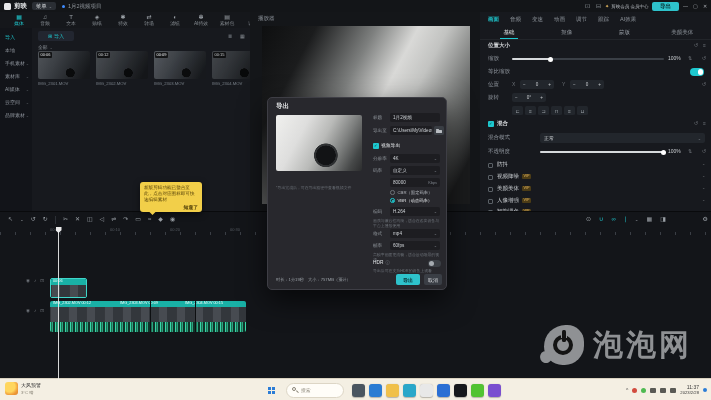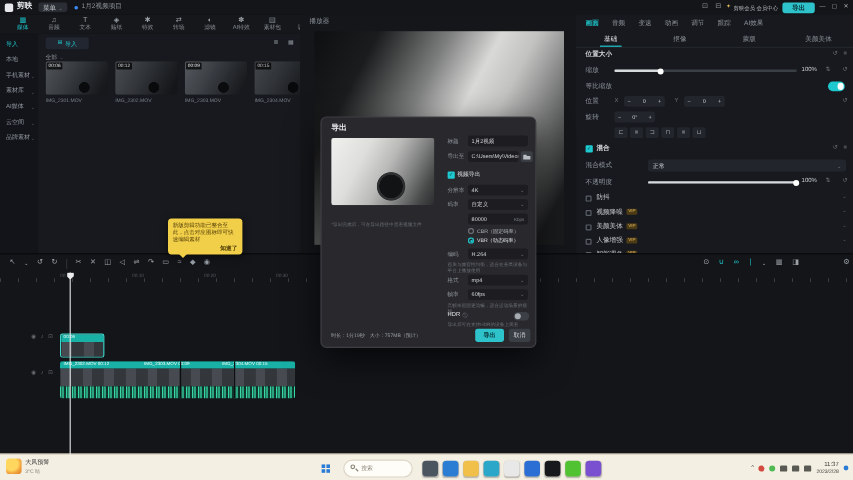"泡泡网" div.a { html: none -> <div> <div> <div></div> <div></div> <div></div> <div></div> </div> <div>泡泡网</div> </div> }
